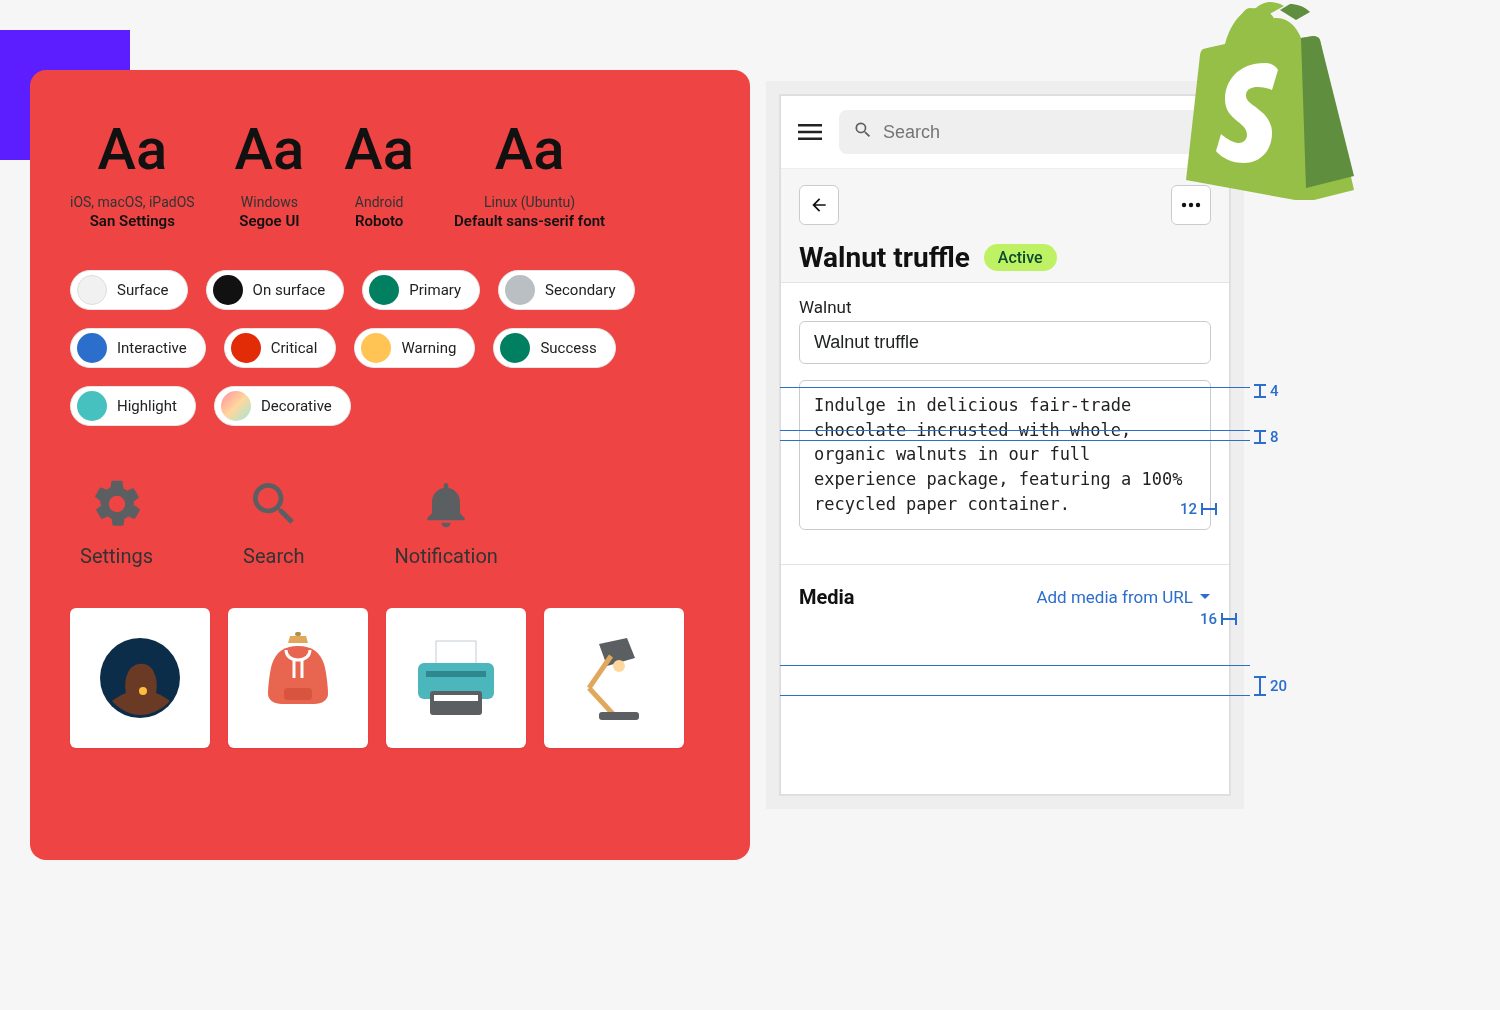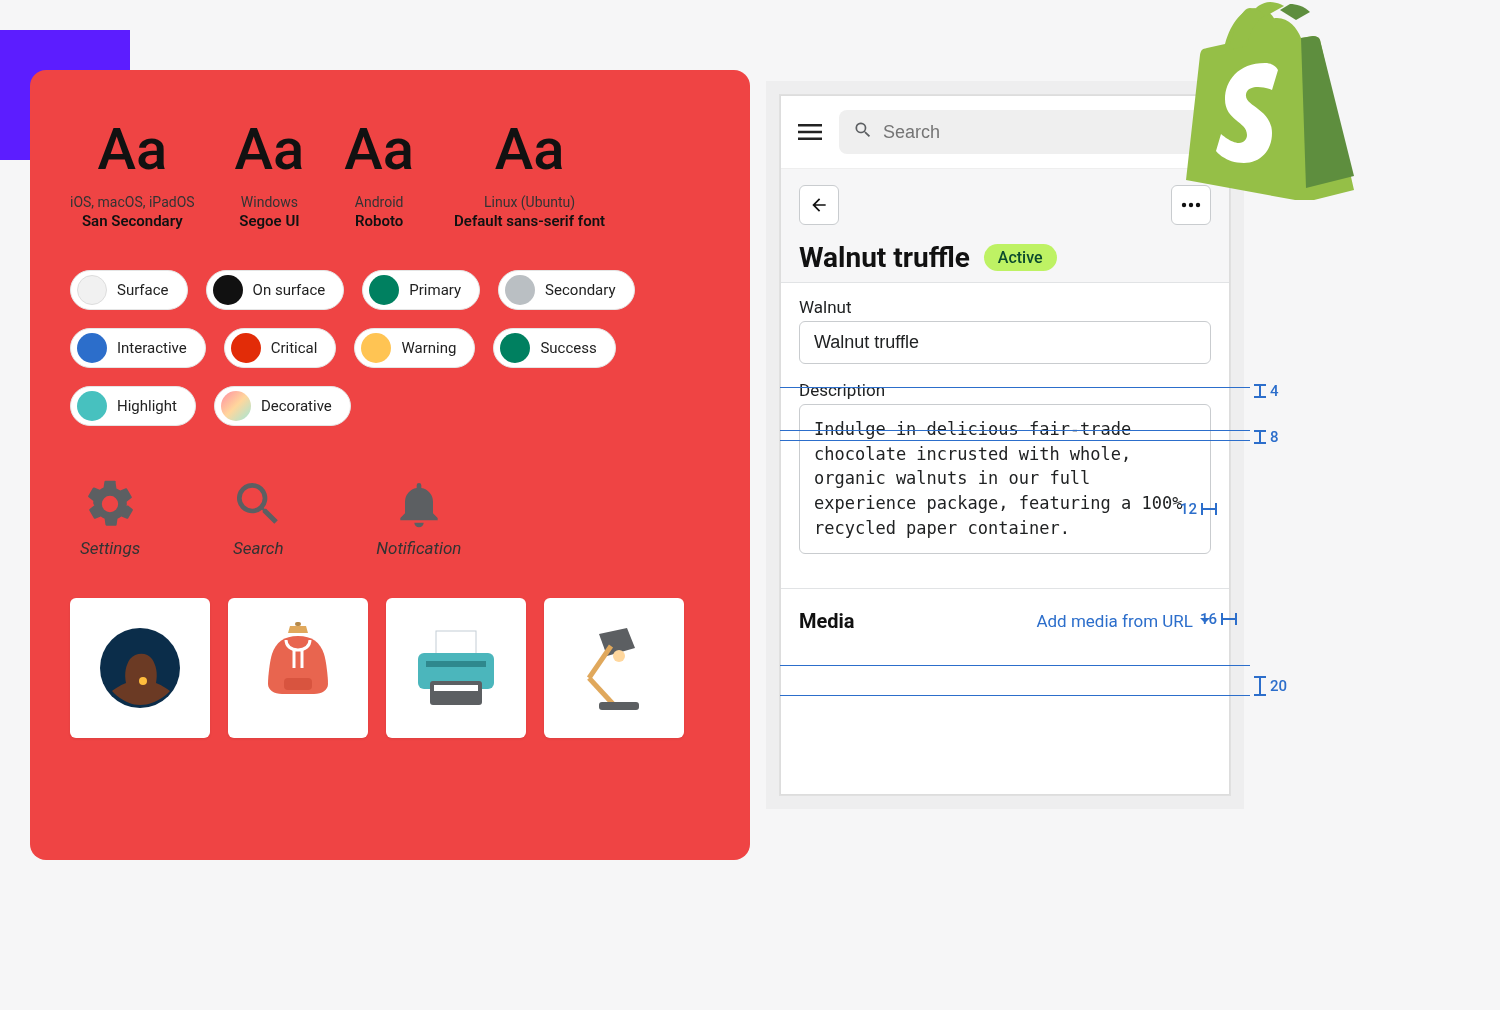"San Secondary" div.typo-font { text: Secondary -> Settings }
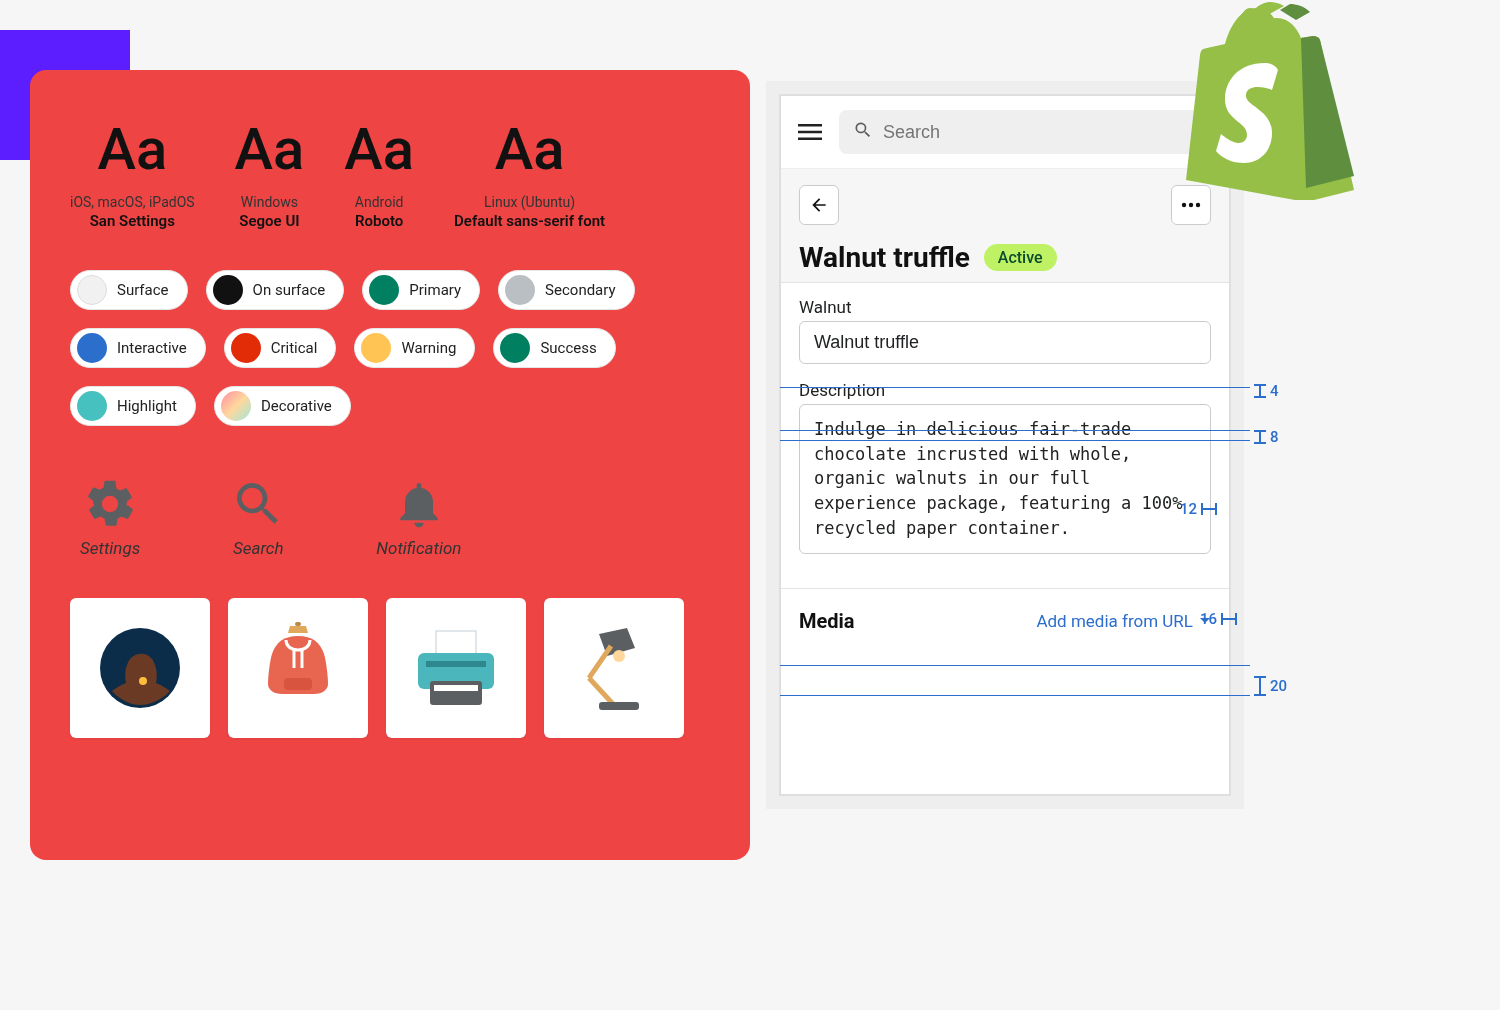"Description" div.field-label { html: <div>Description</div> -> none }
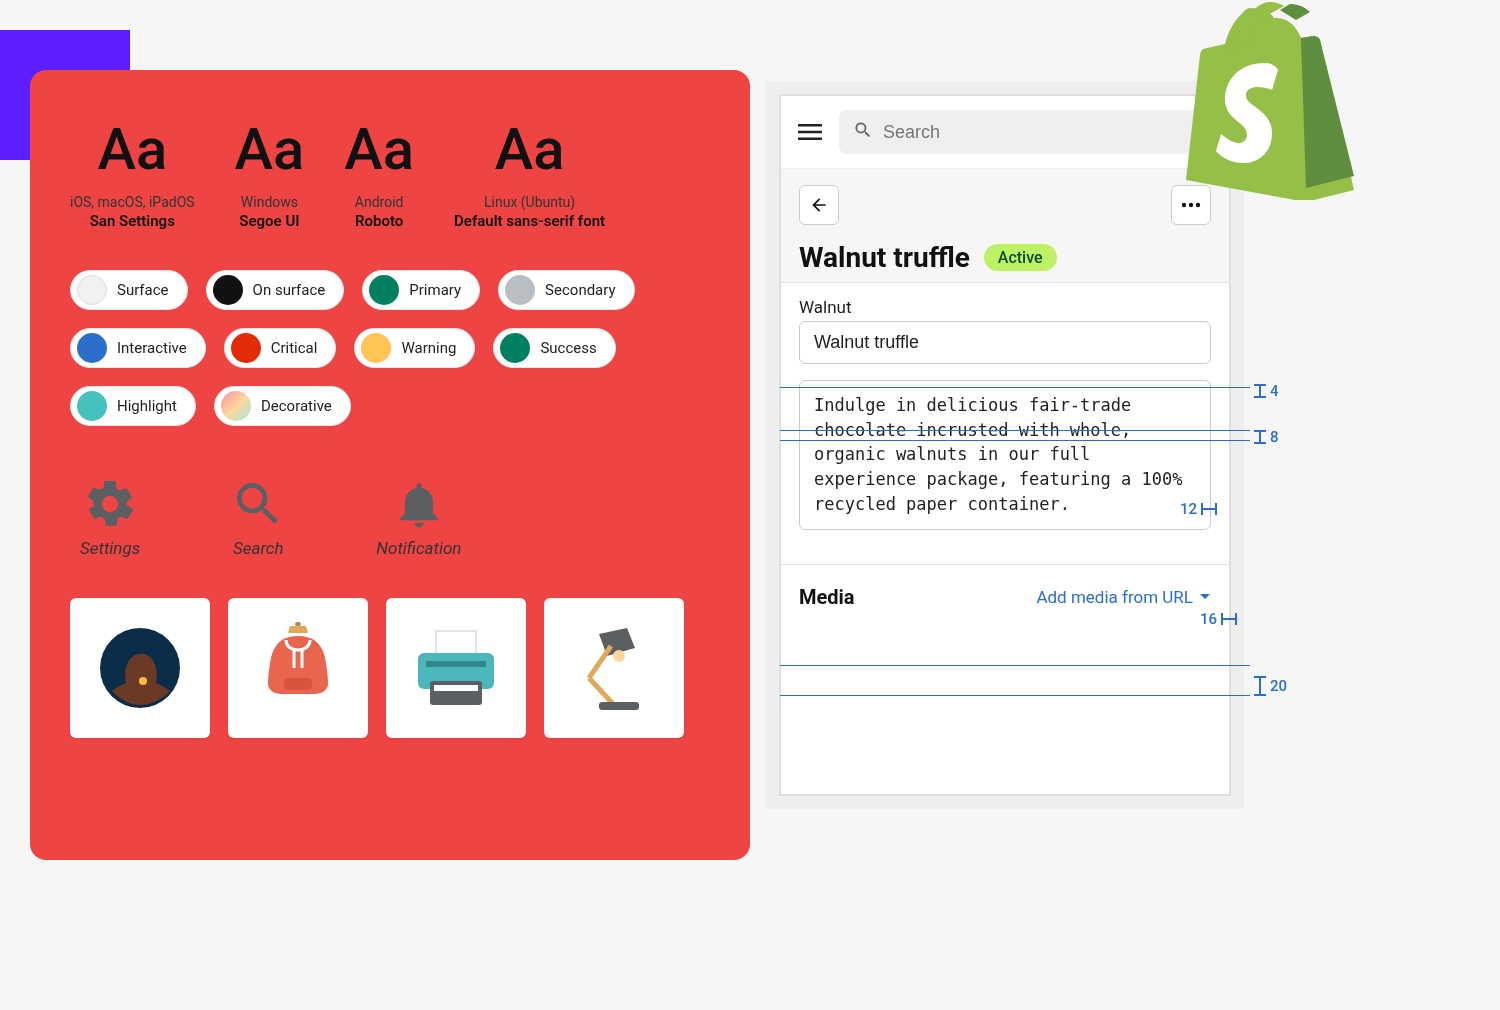"Settings" .icon-label { font-size: 17px -> 20px; font-style: italic -> none; margin-top: 2px -> 8px }
